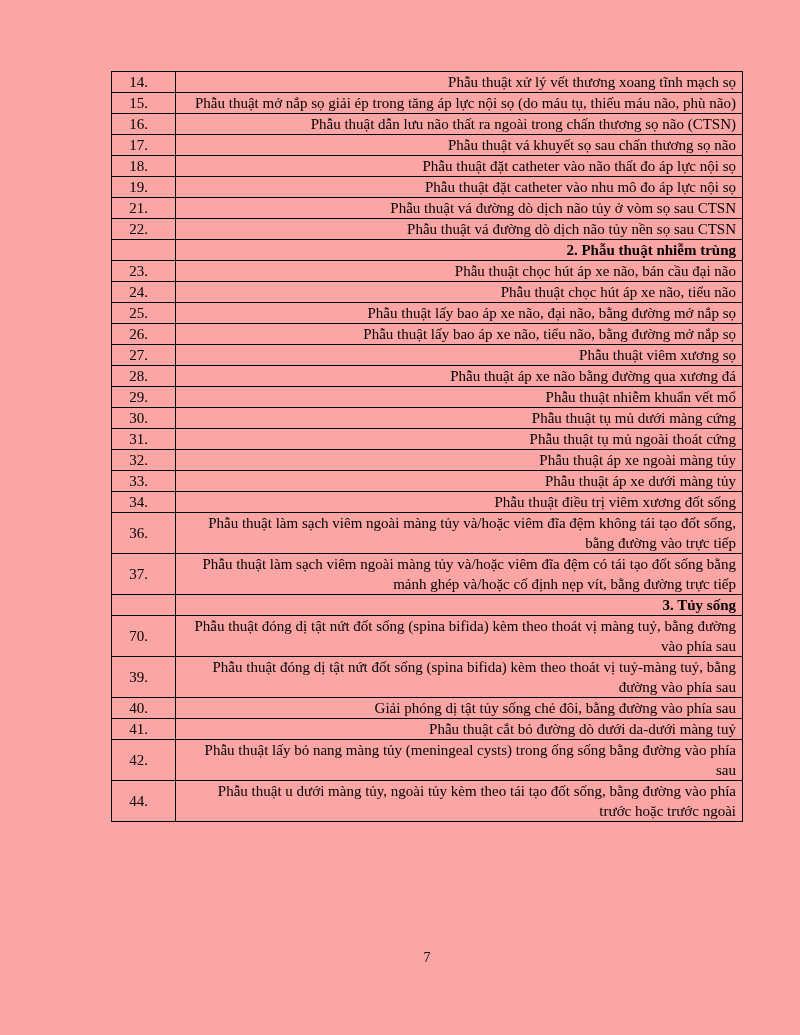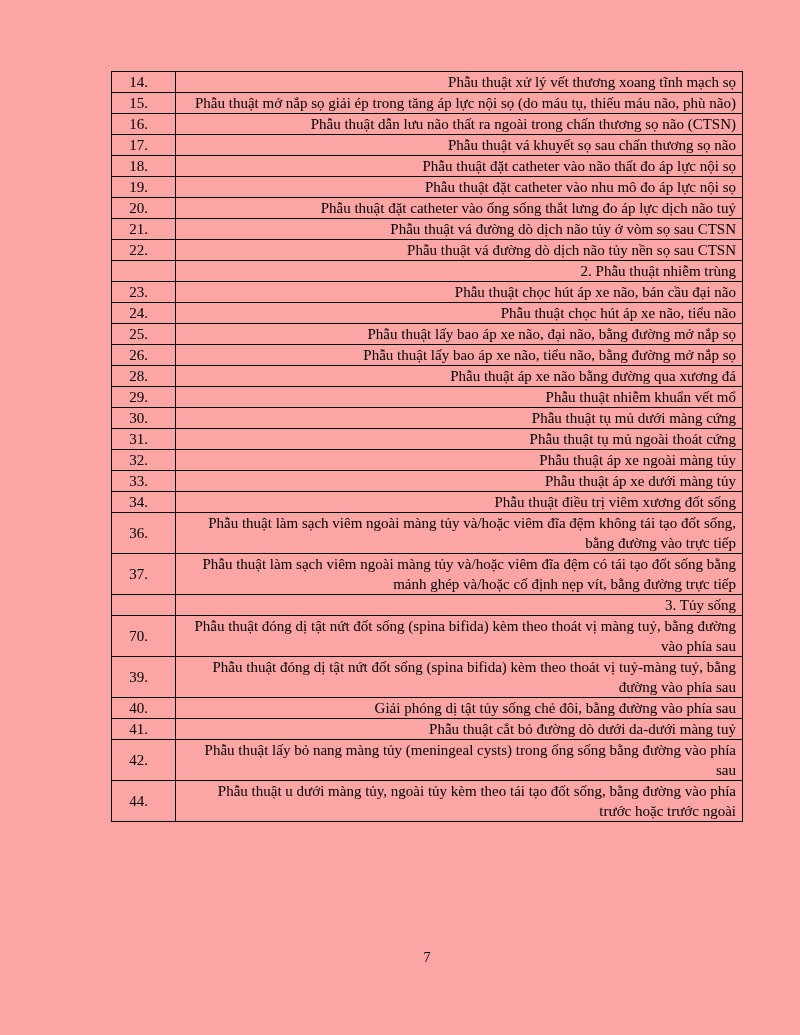"20." tr { html: <tr> <td>20.</td> <td>Phẫu thuật đặt catheter vào ống sống thắt lưng đo áp lực dịch não tuỷ</td> </tr> -> none }
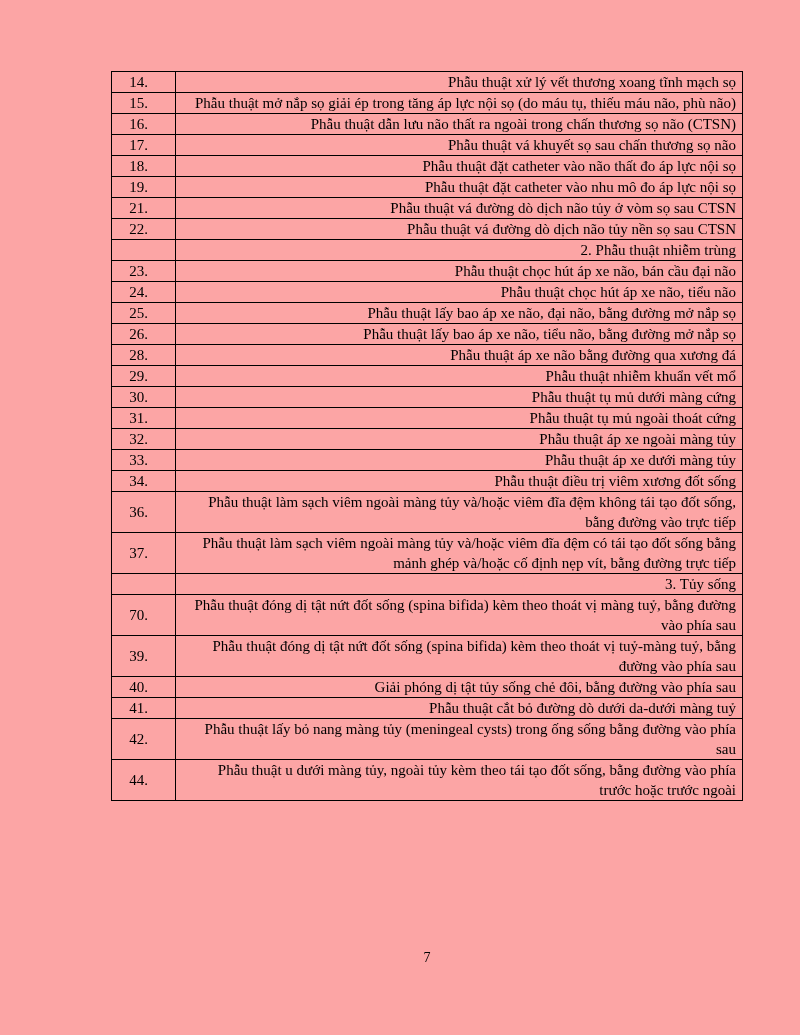"2. Phẫu thuật nhiễm trùng" tr.section-row td.text-cell { font-weight: normal -> bold }
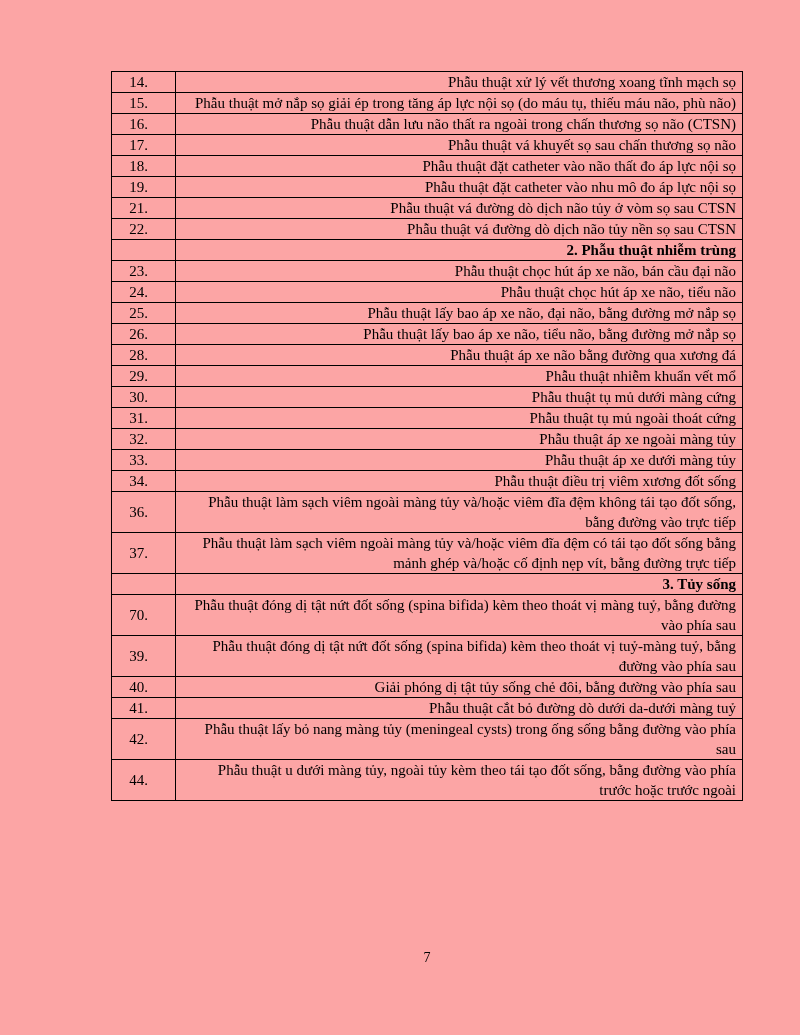"27." tr { html: none -> <tr> <td>27.</td> <td>Phẫu thuật viêm xương sọ</td> </tr> }
